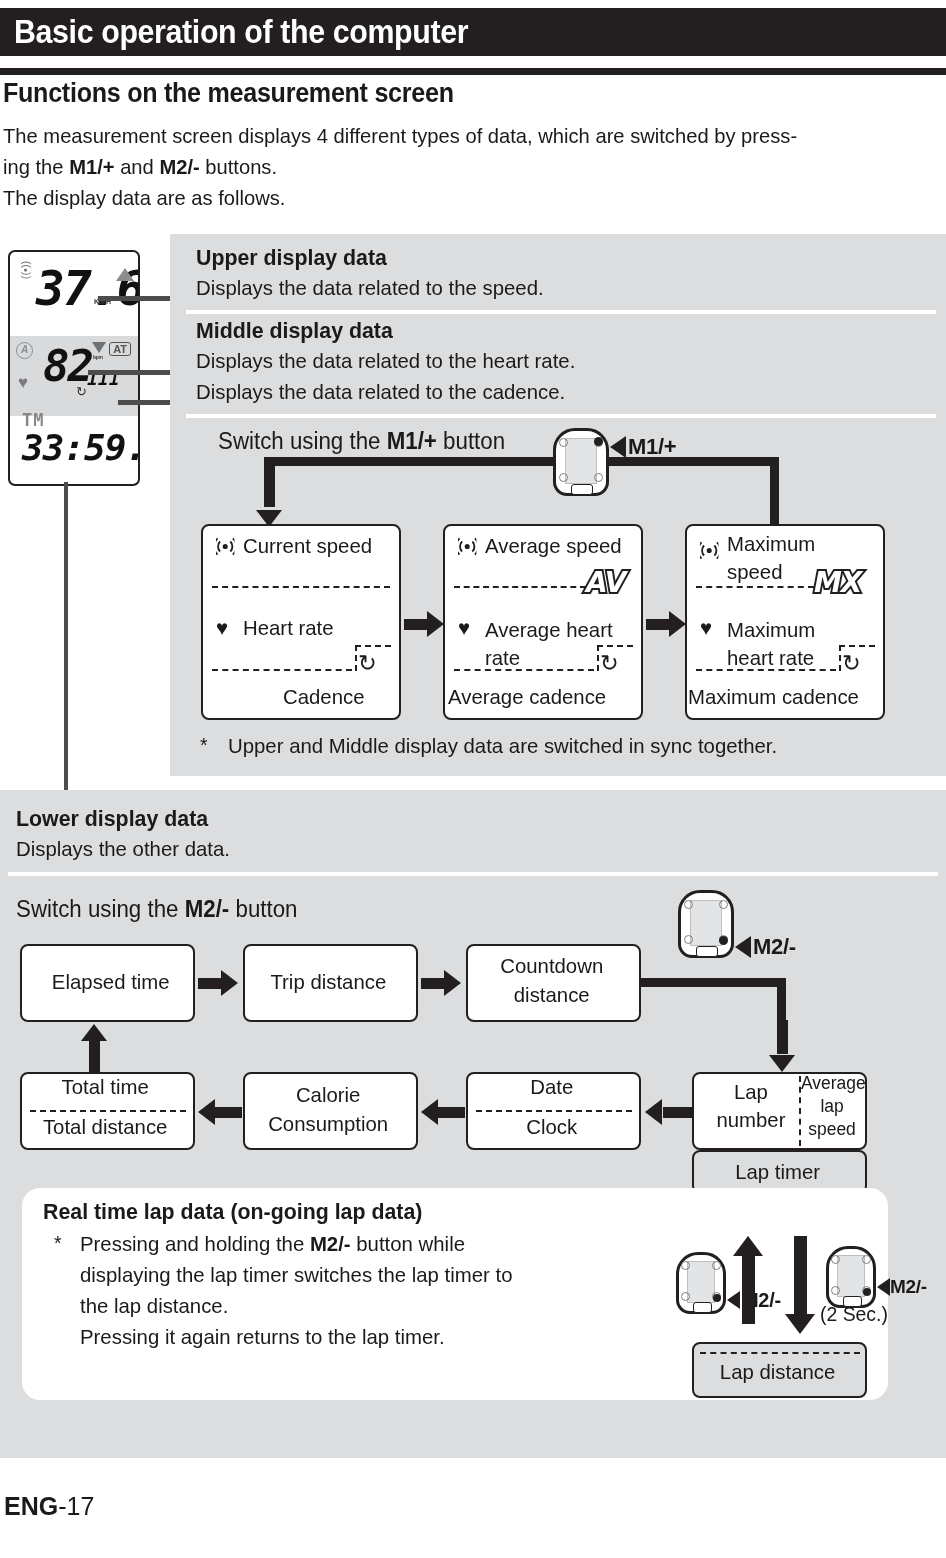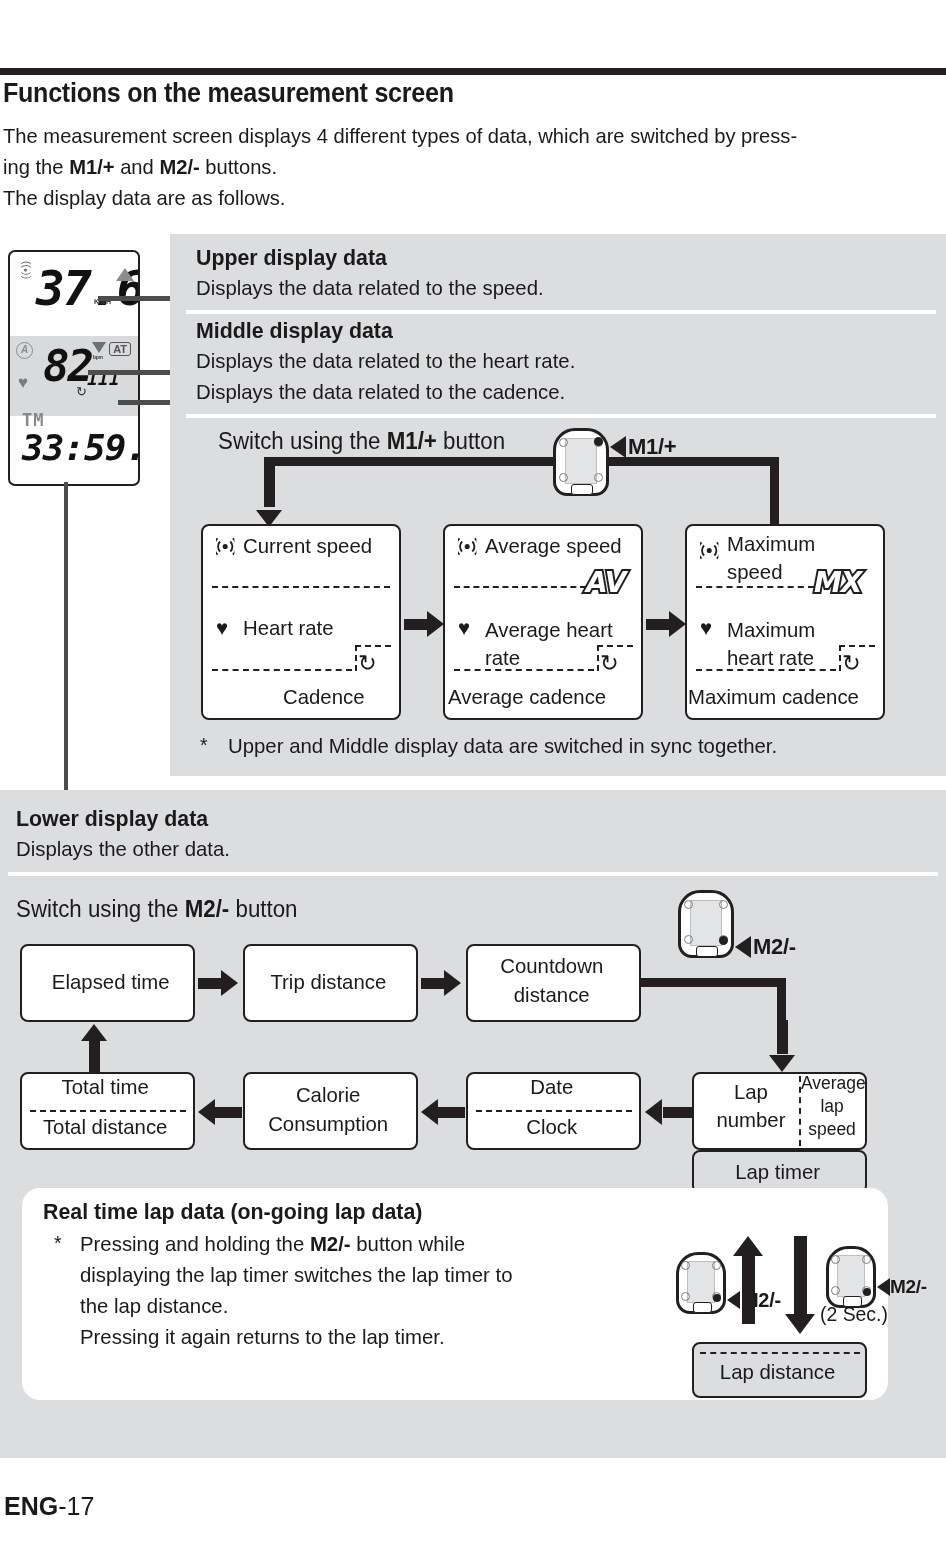"Basic operation of the computer" div.titlebar { html: none -> <div> <span>Basic operation of the computer</span> </div> }
